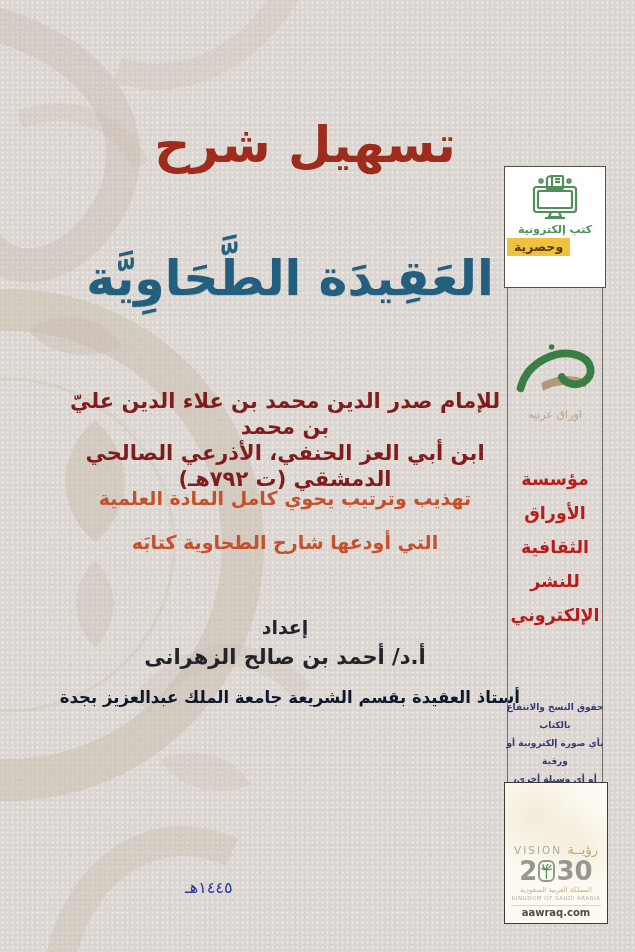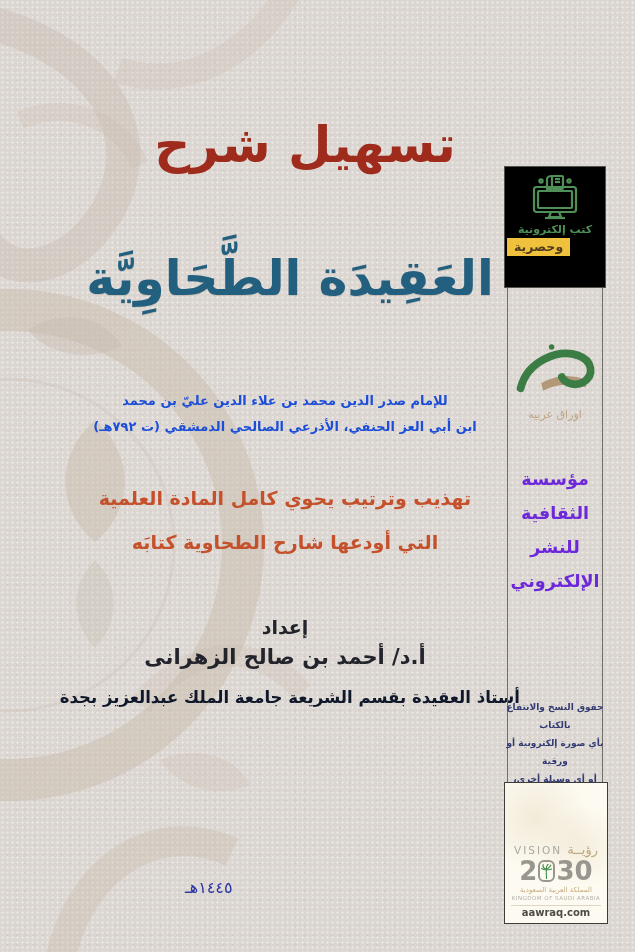"كتب إلكترونية" .ebook-box { background: #000000 -> #ffffff }
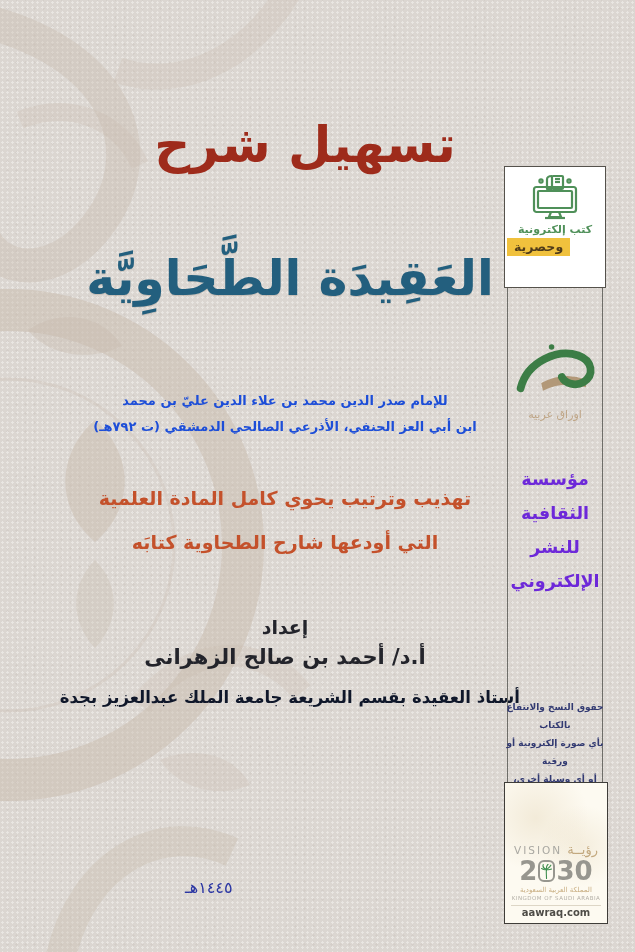"للإمام صدر الدين محمد بن" .author { color: #1d4ed8 -> #7f1d1d; font-size: 13px -> 21px }
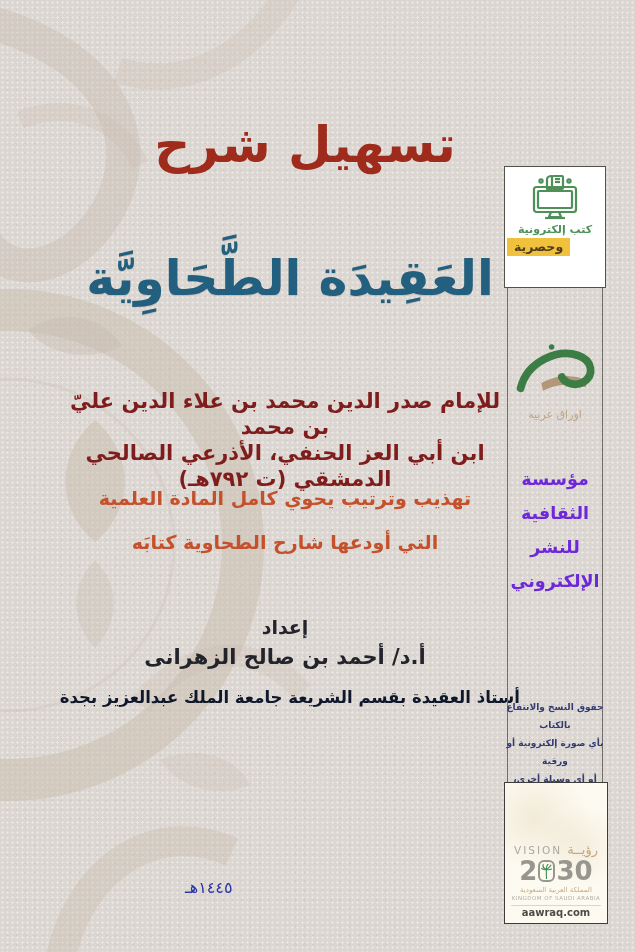"مؤسسة" .foundation { color: #6d28d9 -> #b91c1c }
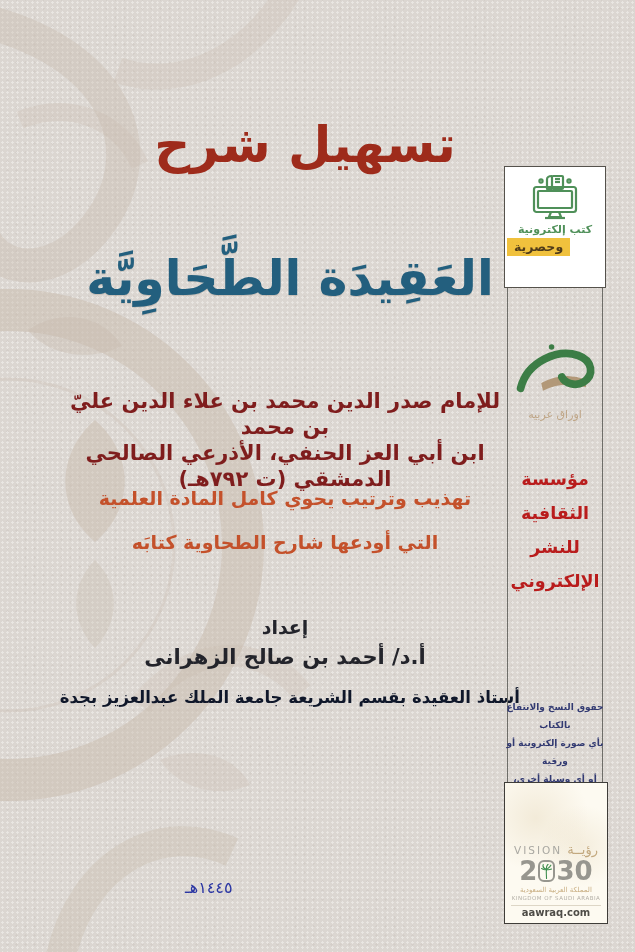"الأوراق" div { html: none -> <div>الأوراق</div> }
